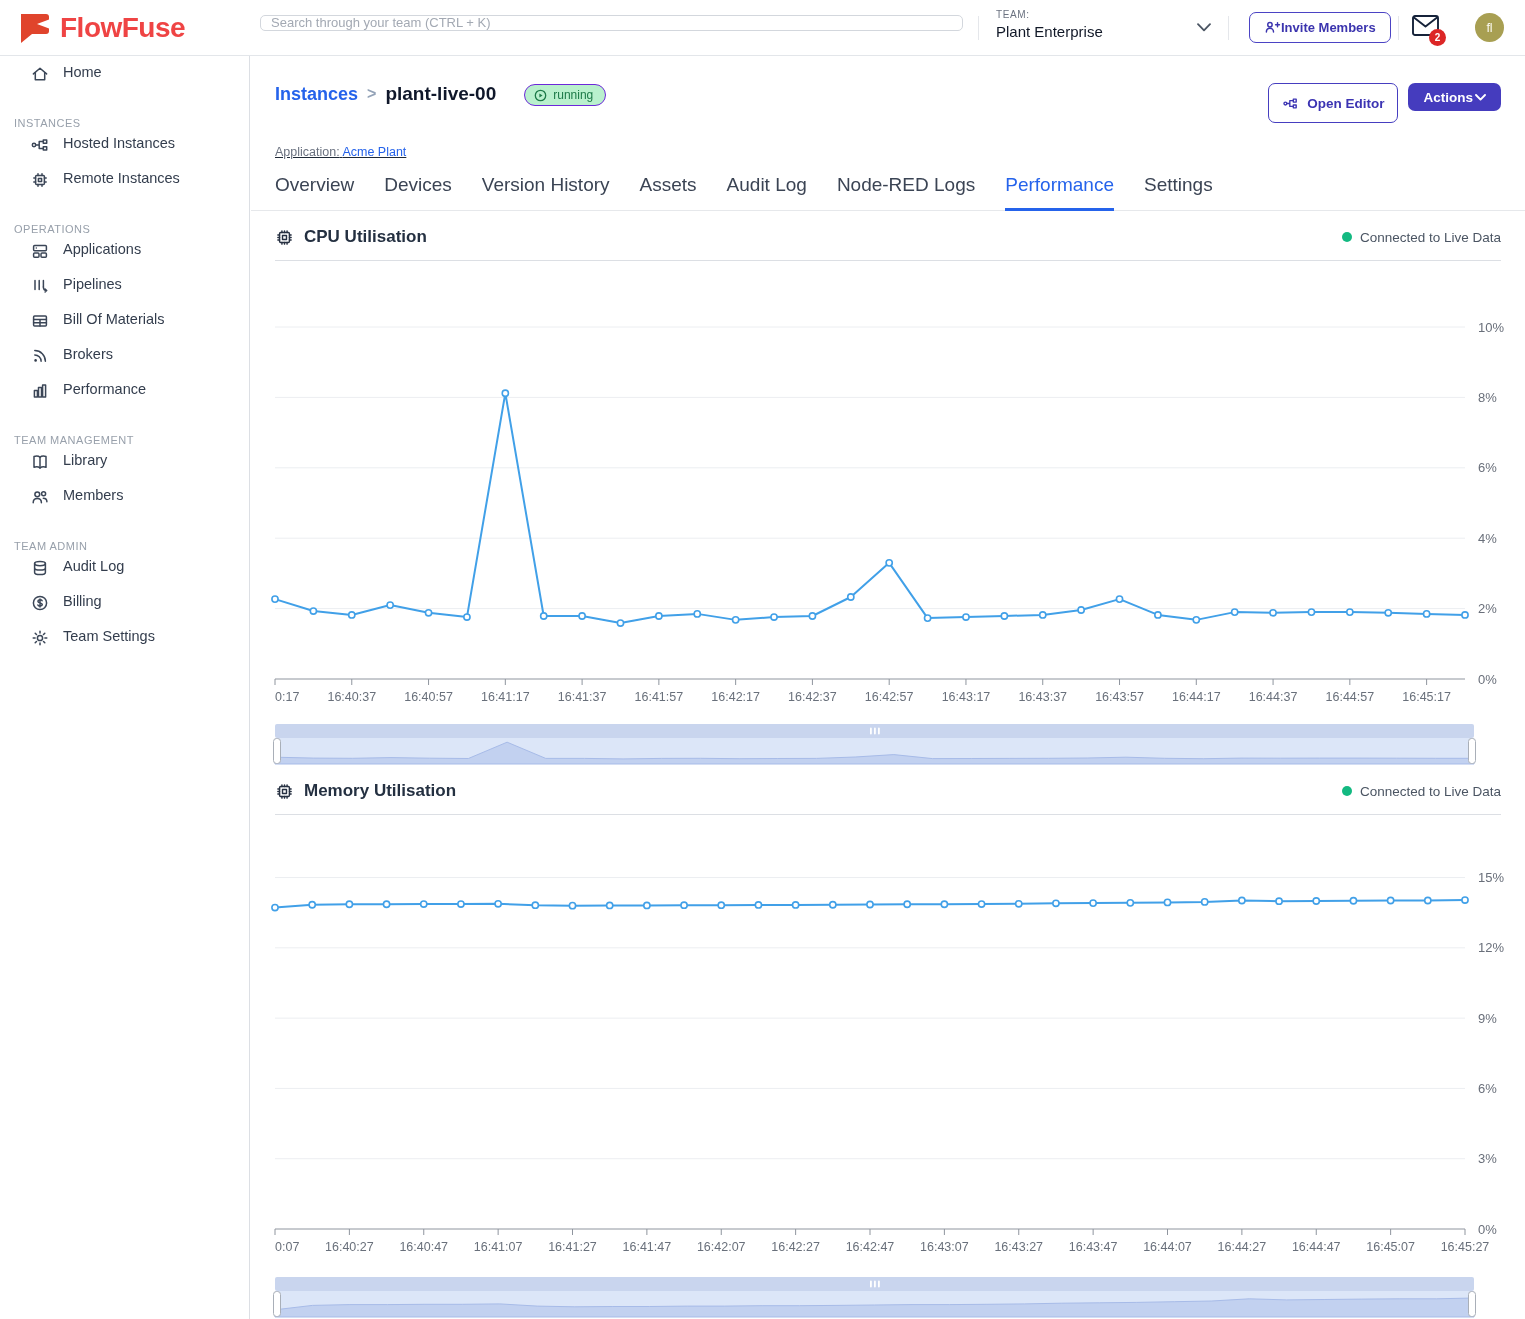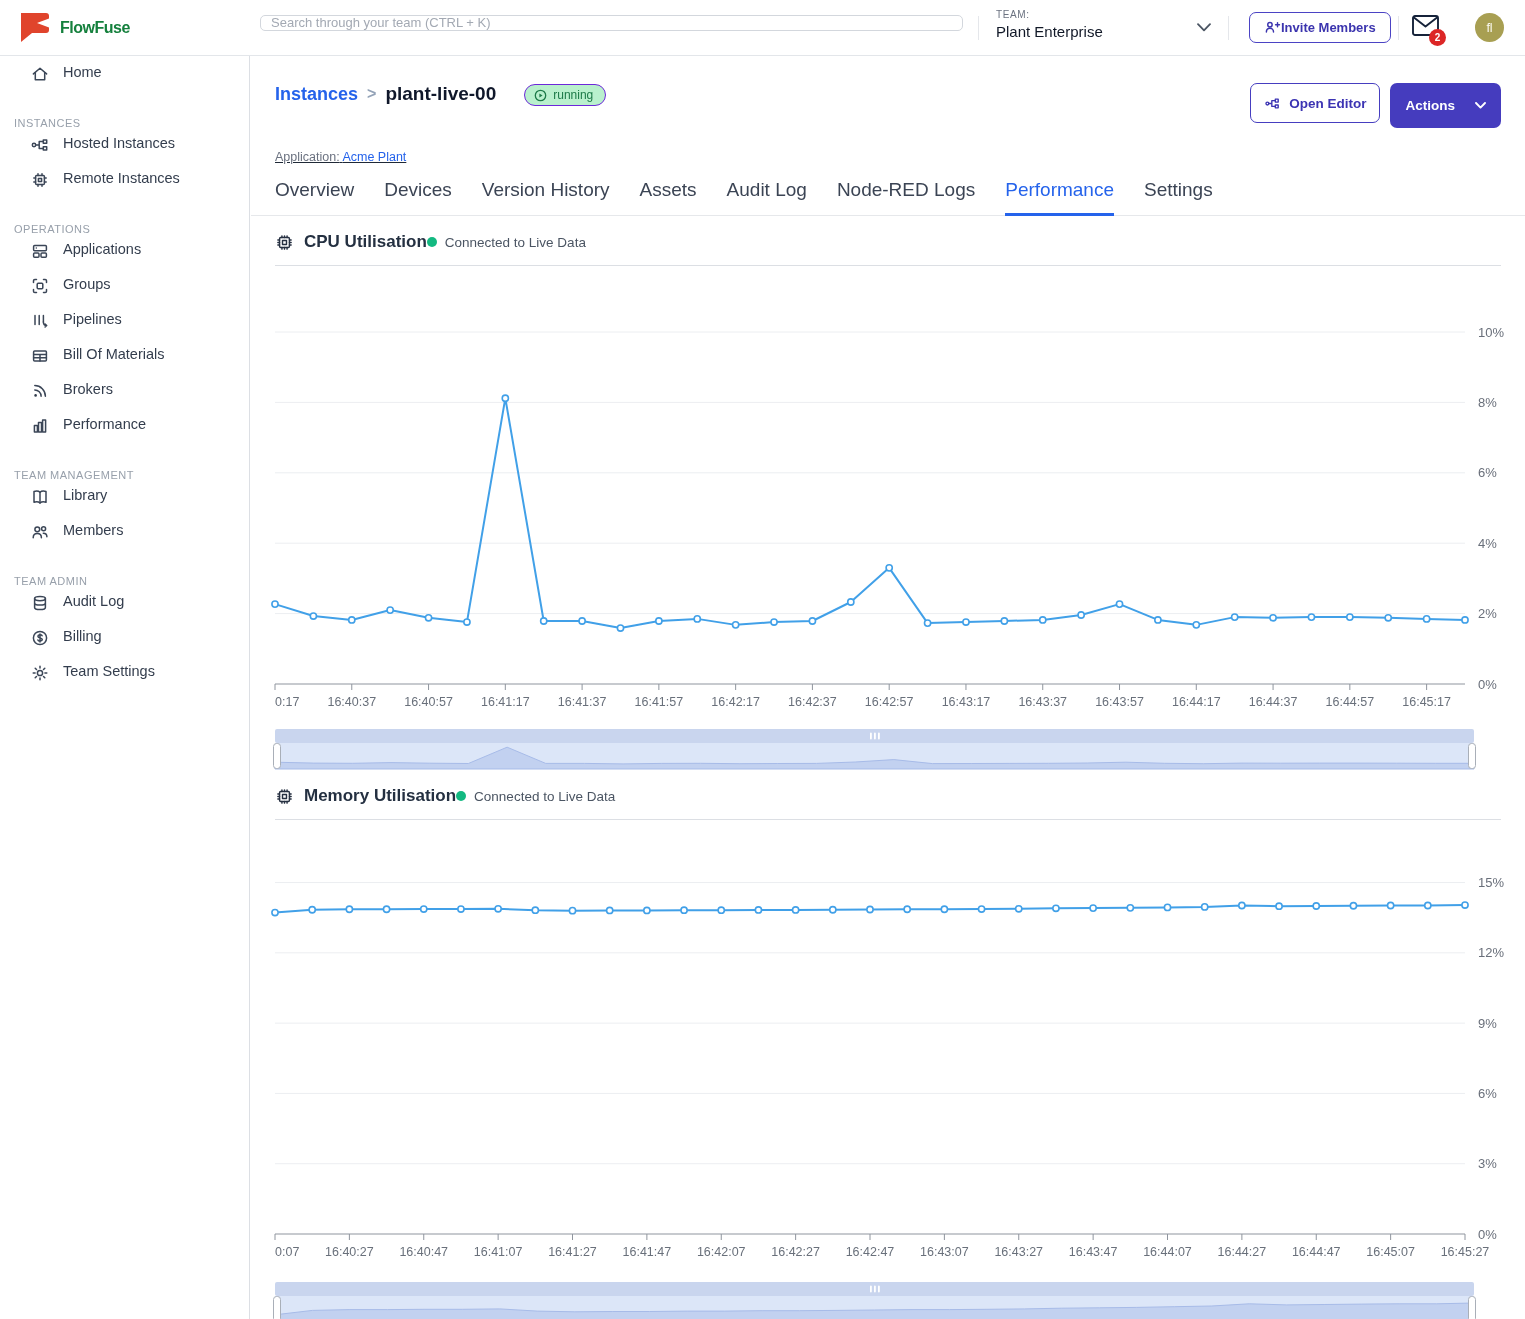"FlowFuse" .logo-text { color: #15803d -> #ef4444; font-size: 16px -> 28px }
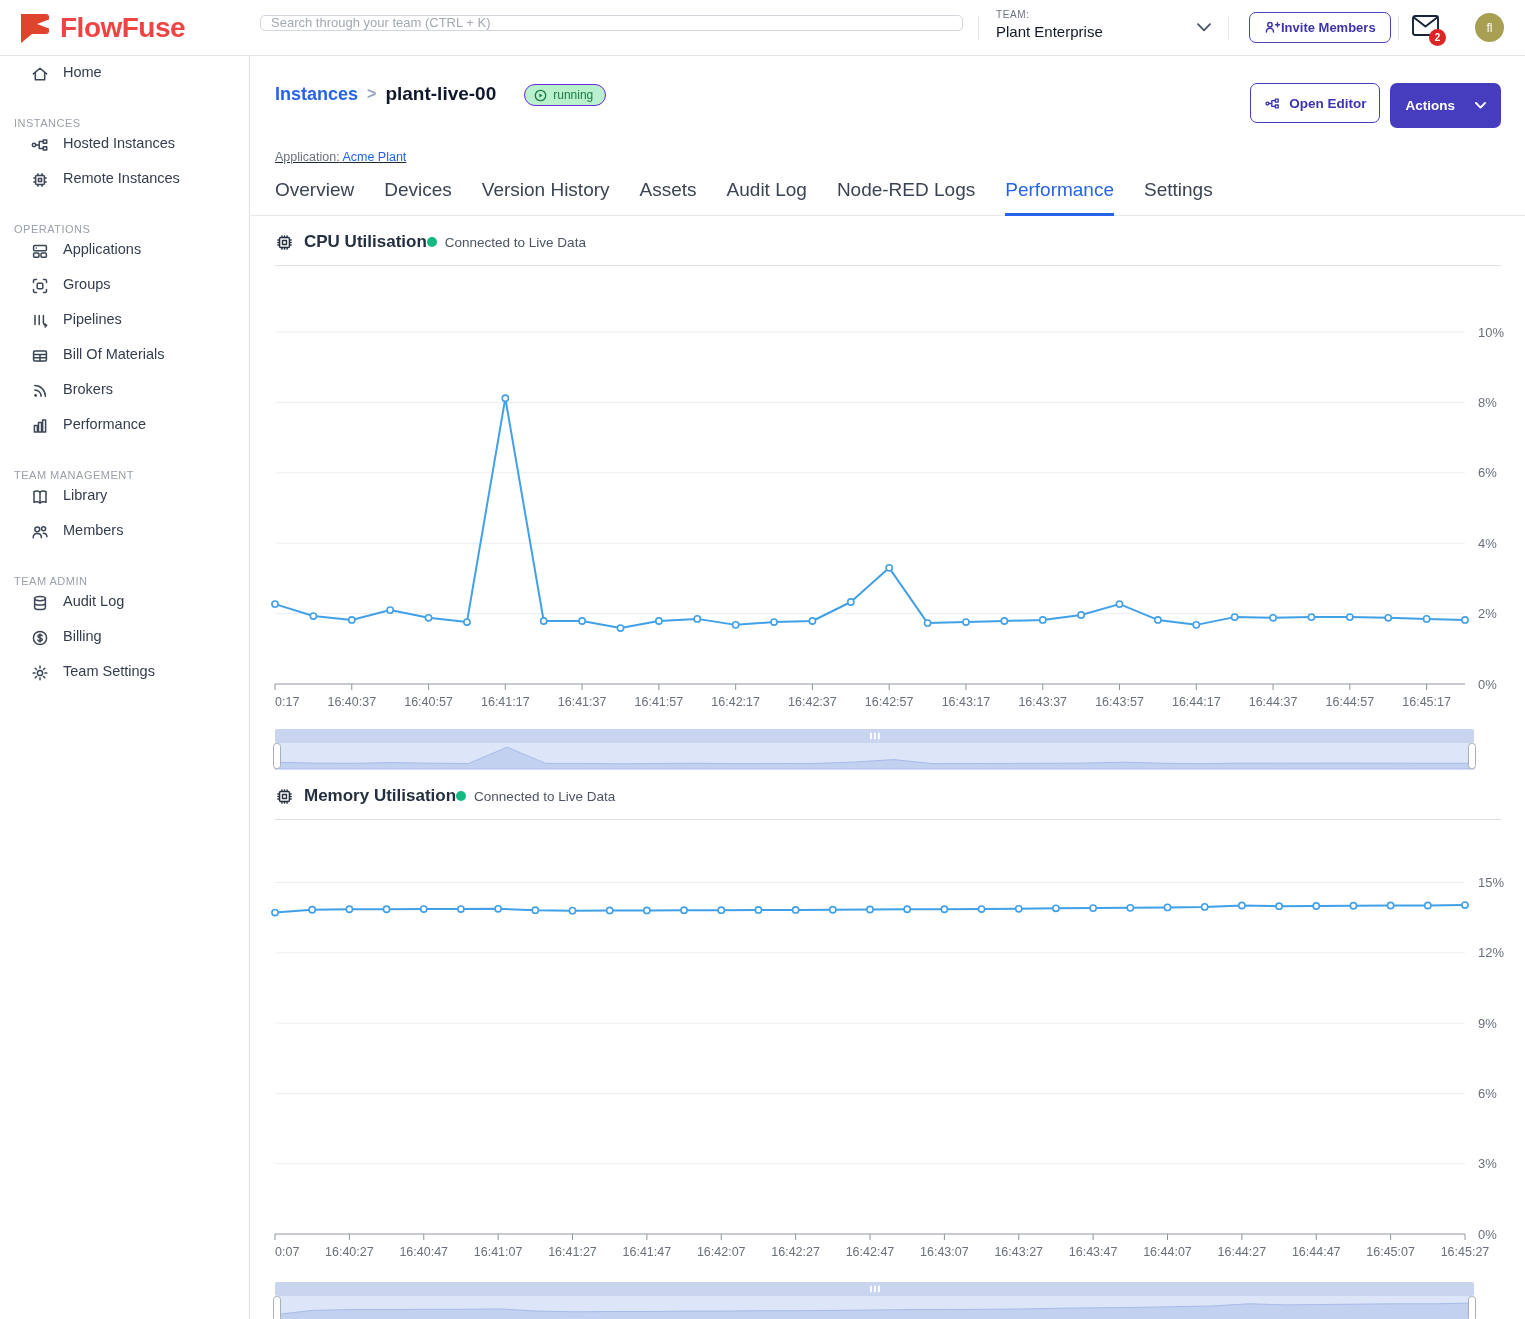"Actions" .btn-actions { gap: 20px -> 2px; height: 45px -> 28px }
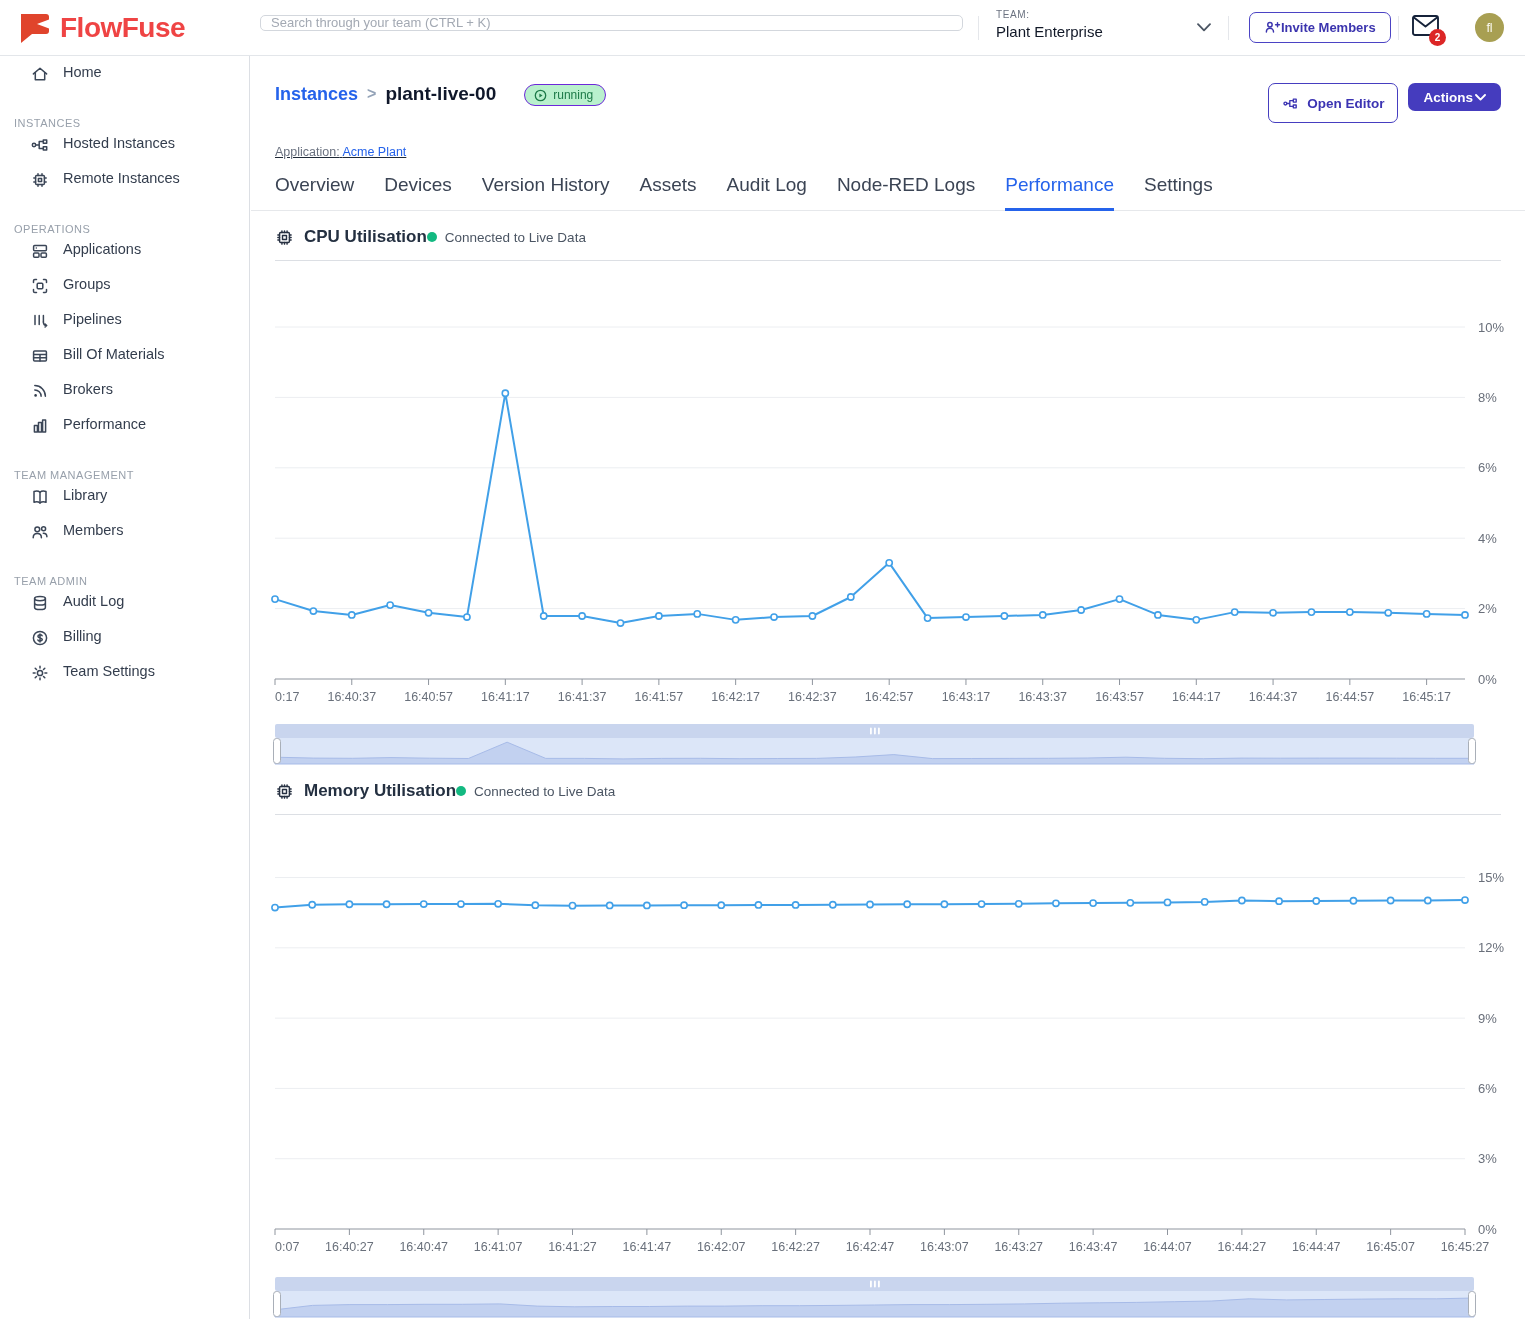"CPU Utilisation" .section-head { justify-content: flex-start -> space-between }
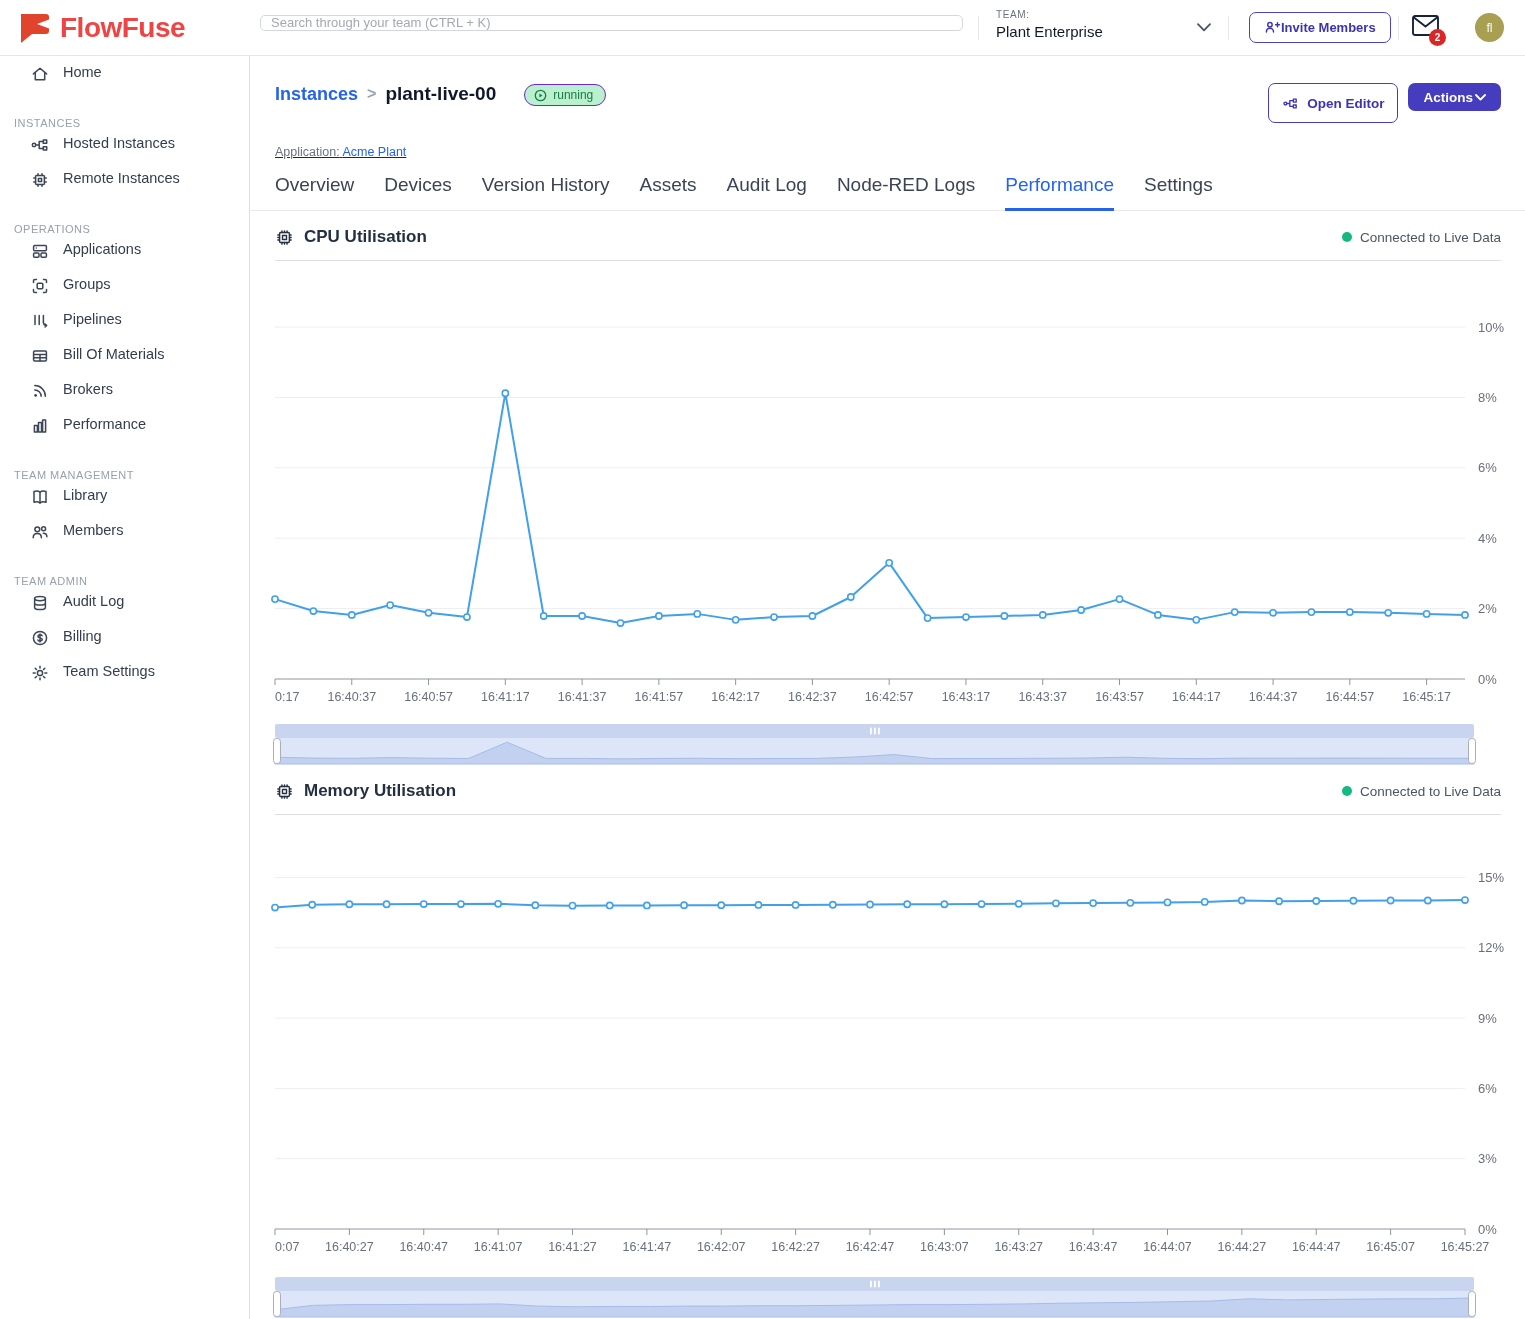"Groups" div.side-item { html: <div> <span> <svg> <rect></rect> <path></path> </svg> </span> <span>Groups</span> </div> -> none }
